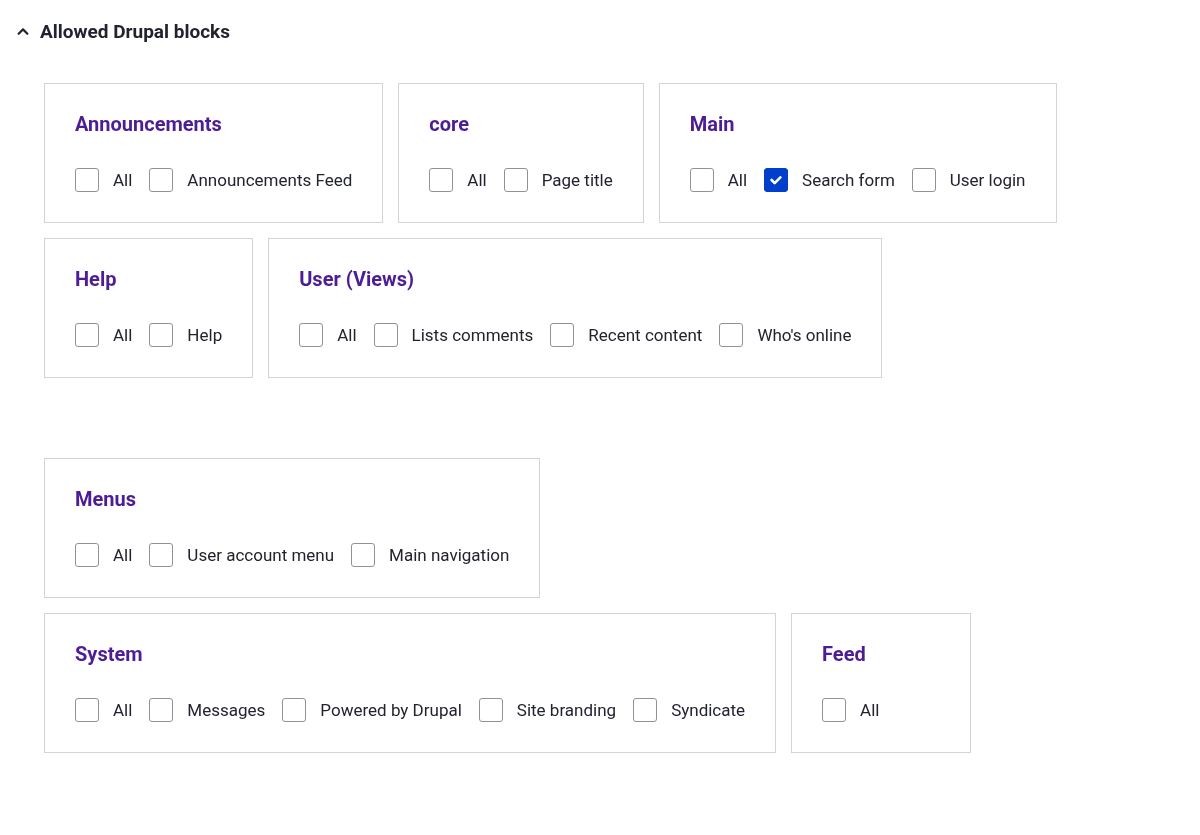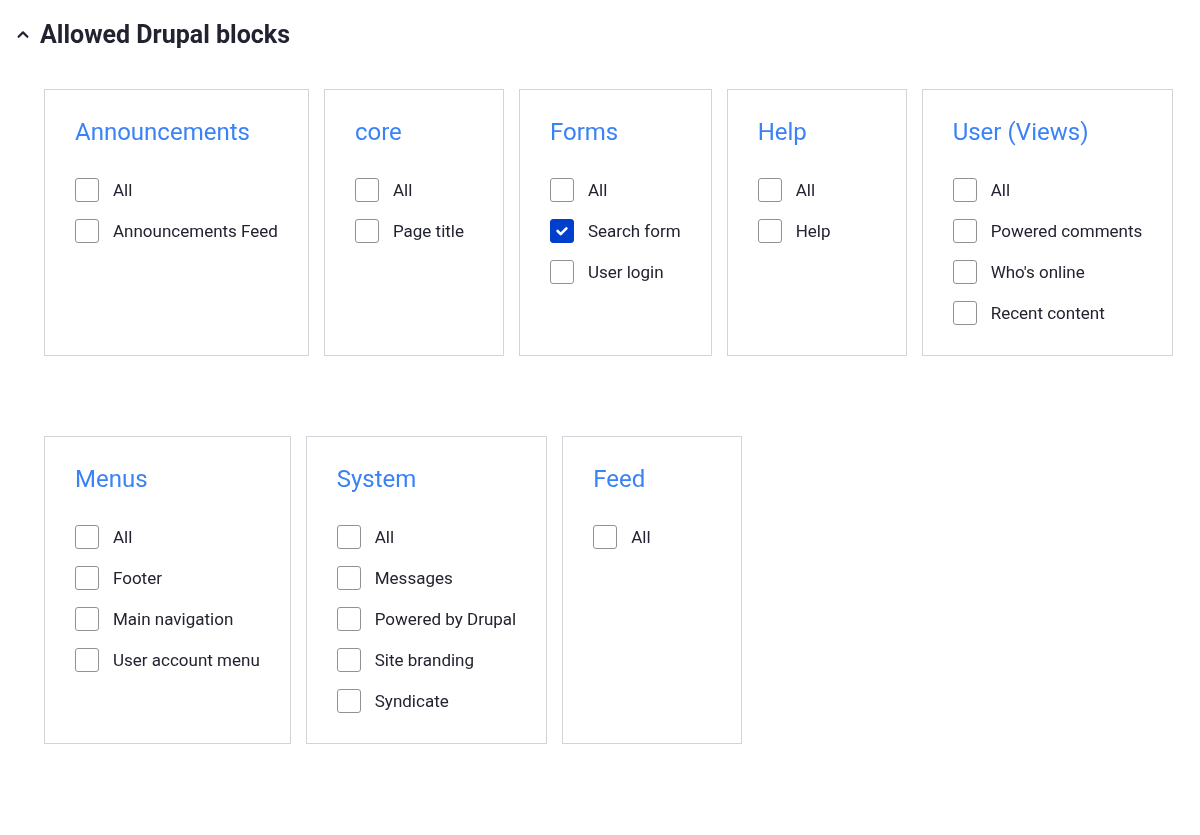"Allowed Drupal blocks" .section-title { font-size: 25px -> 19px }
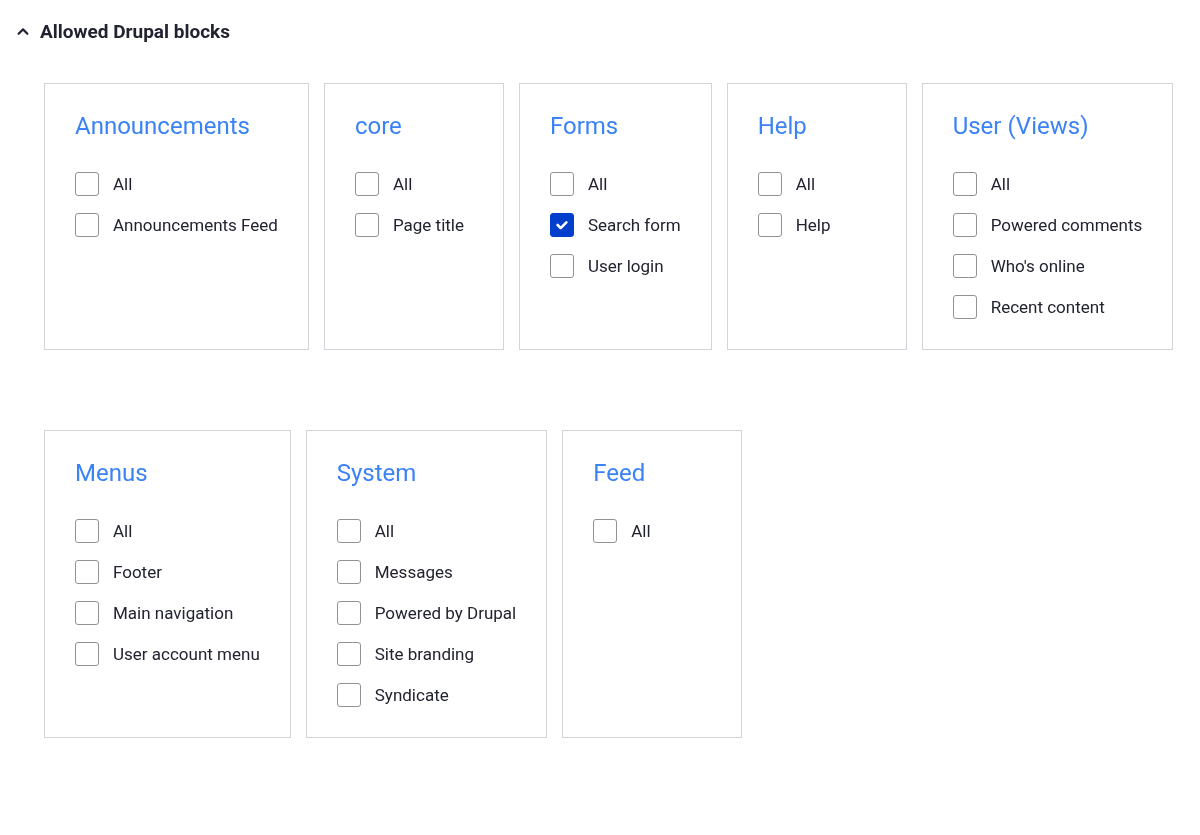"Announcements" .card-title { color: #3b82f6 -> #4c1d95; font-size: 24px -> 20px; font-weight: 400 -> 700 }
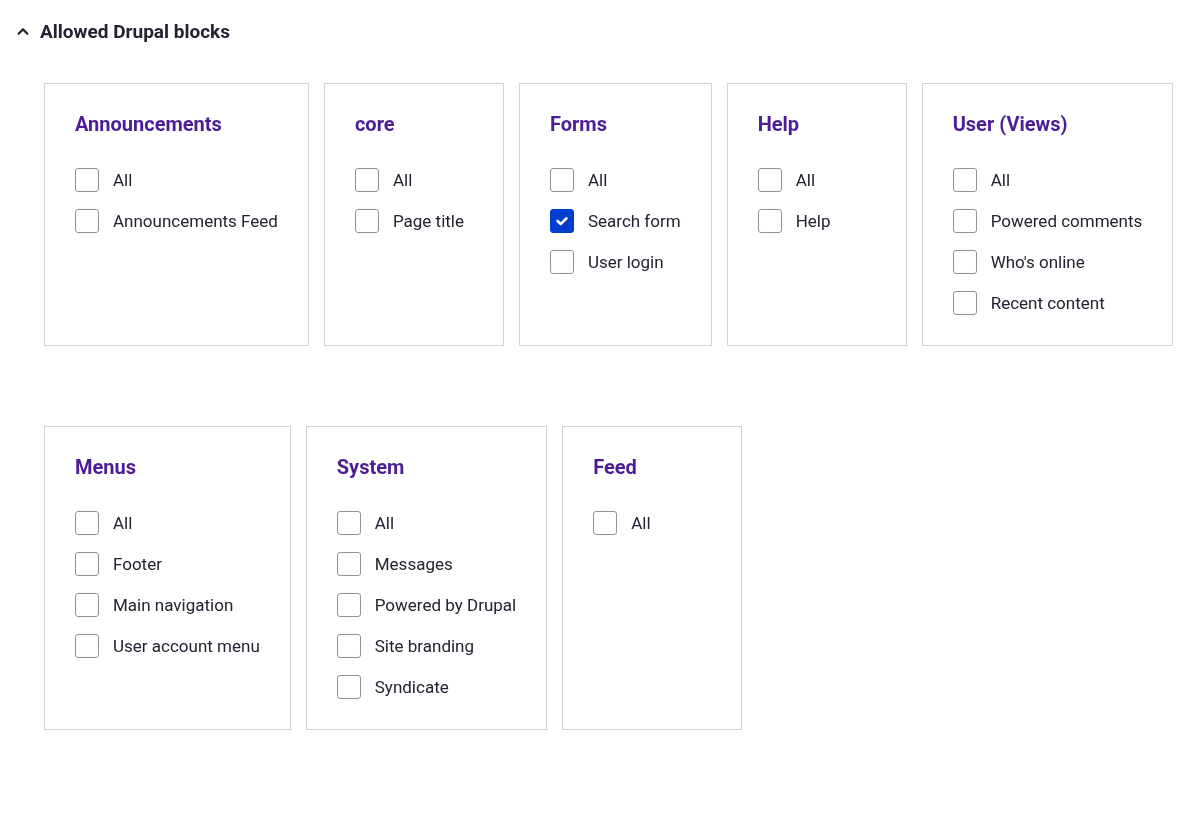"Forms" h3.card-title { text: Forms -> Main }
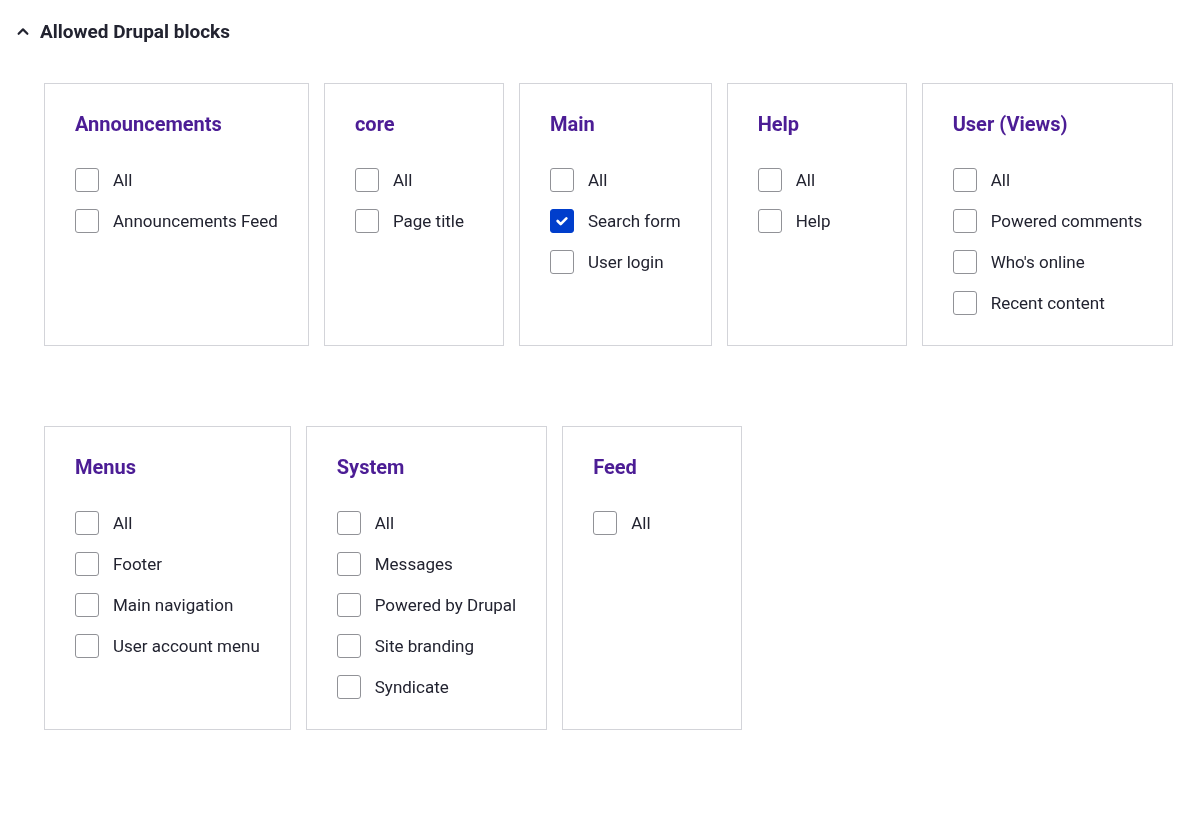"All" .checkbox-list { flex-direction: column -> row }
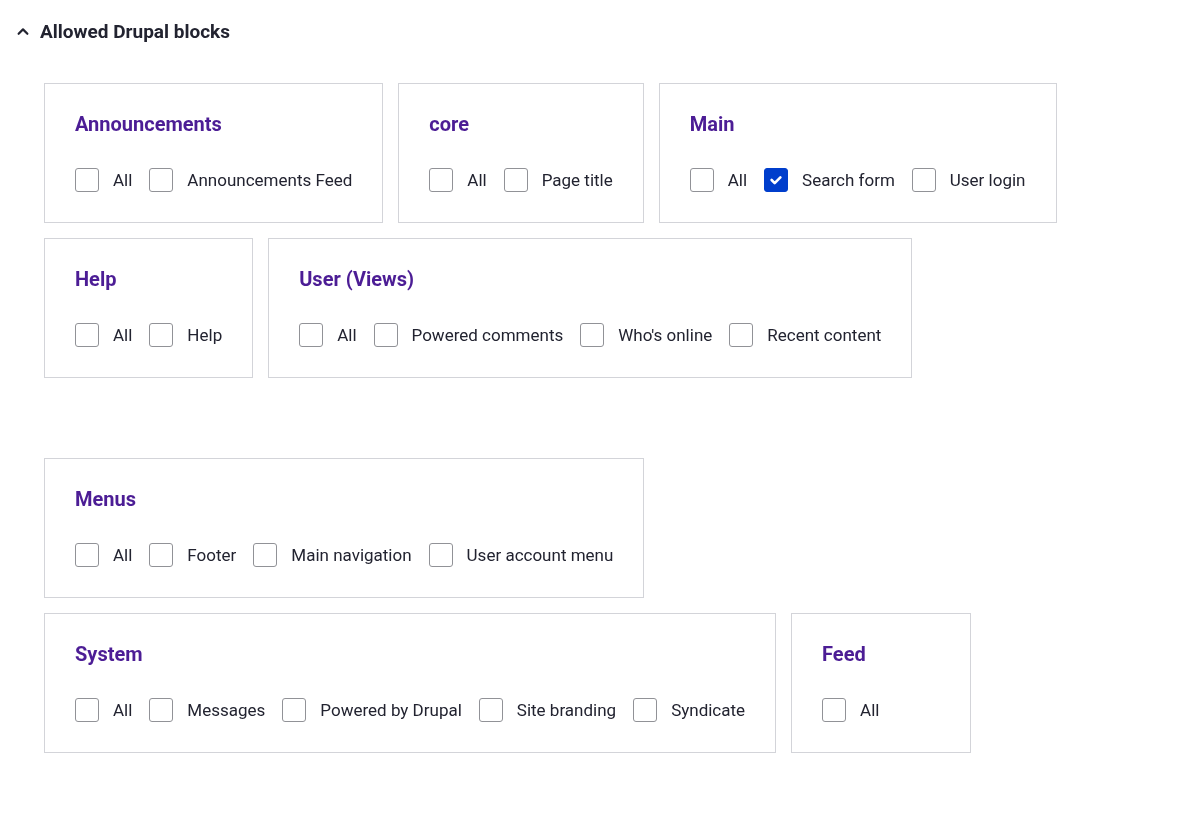"Powered comments" span.checkbox-label { text: Powered -> Lists }
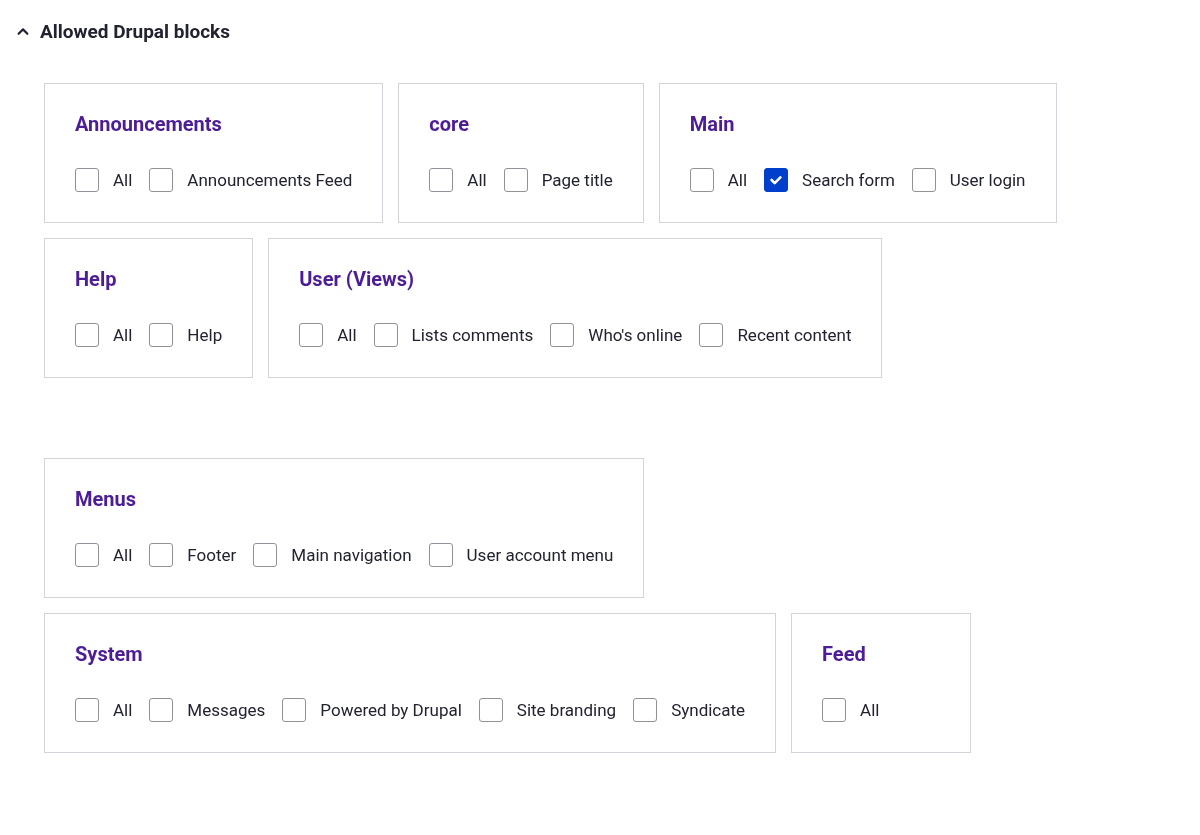"Who's online" label.checkbox-item { order: before "Recent content" -> after "Recent content" }
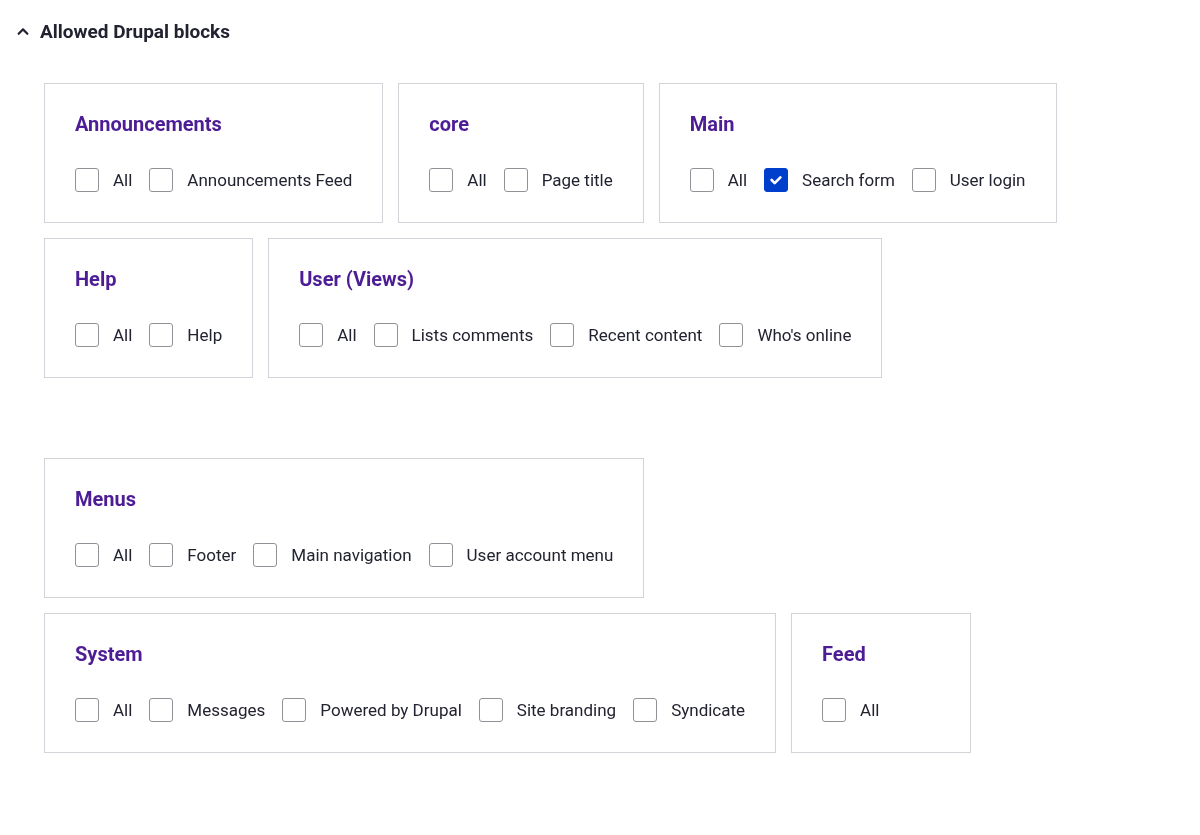"Footer" label.checkbox-item { html: <label> <span> </span> <span>Footer</span> </label> -> none }
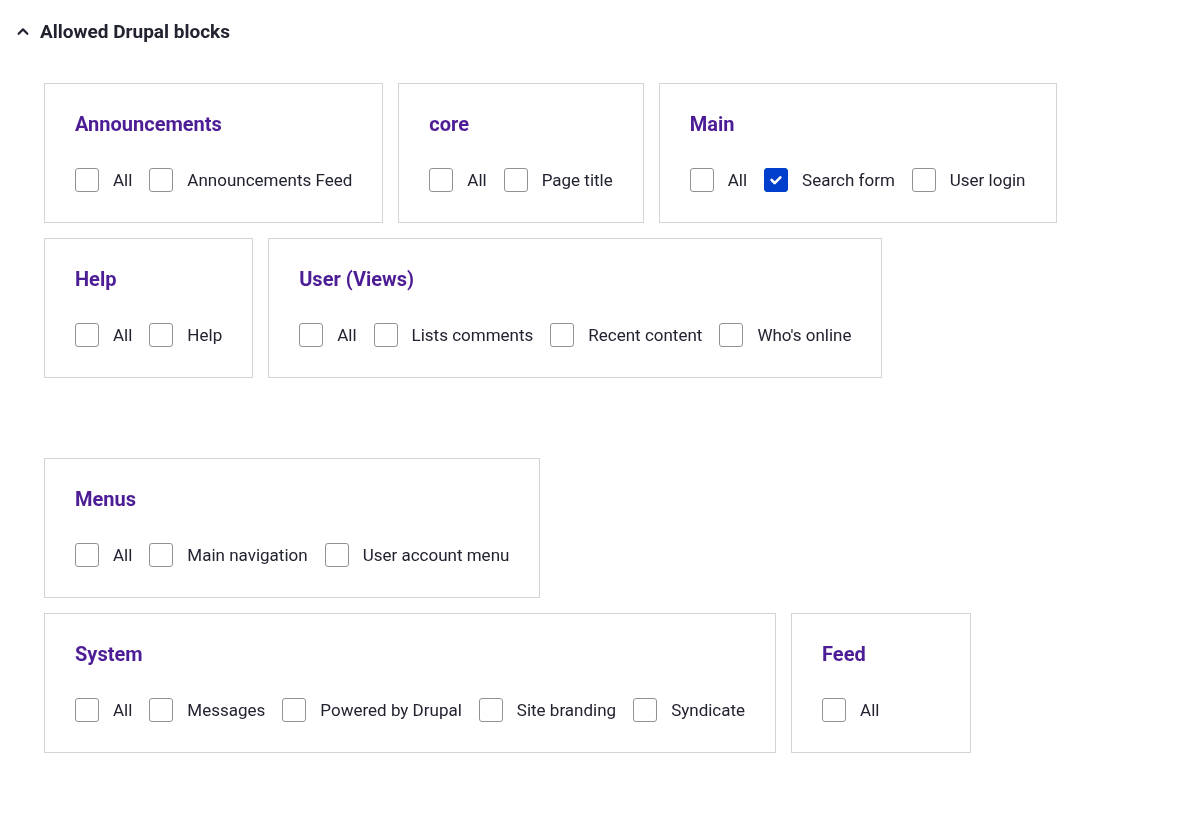"Main navigation" label.checkbox-item { order: before "User account menu" -> after "User account menu" }
